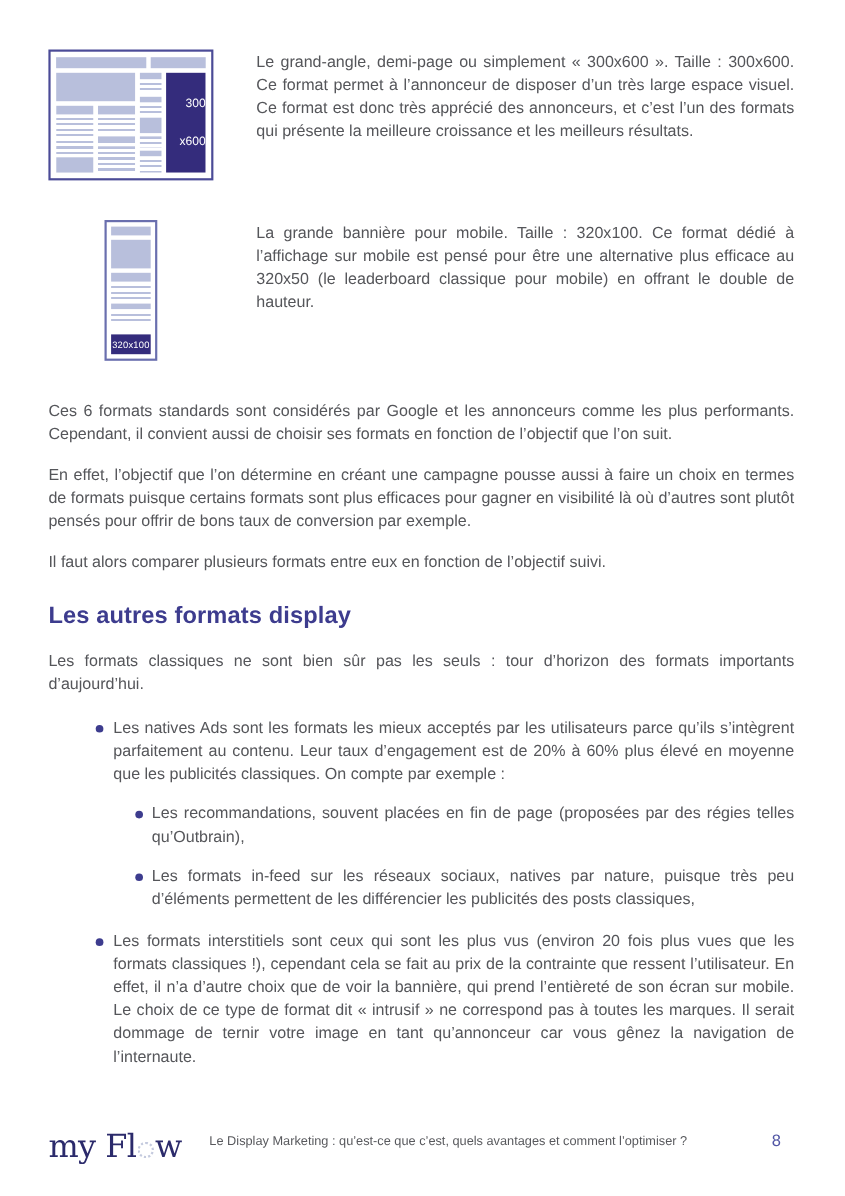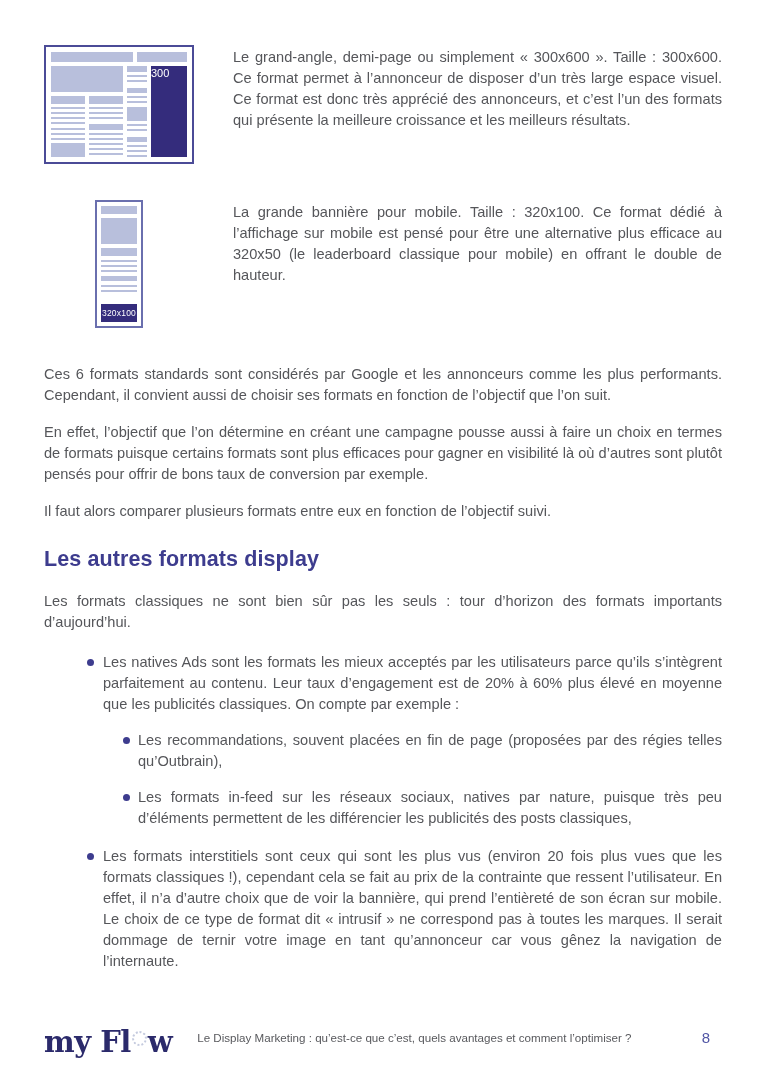"300" .wf-ad300 { align-items: flex-start -> flex-end; flex-direction: none -> column }
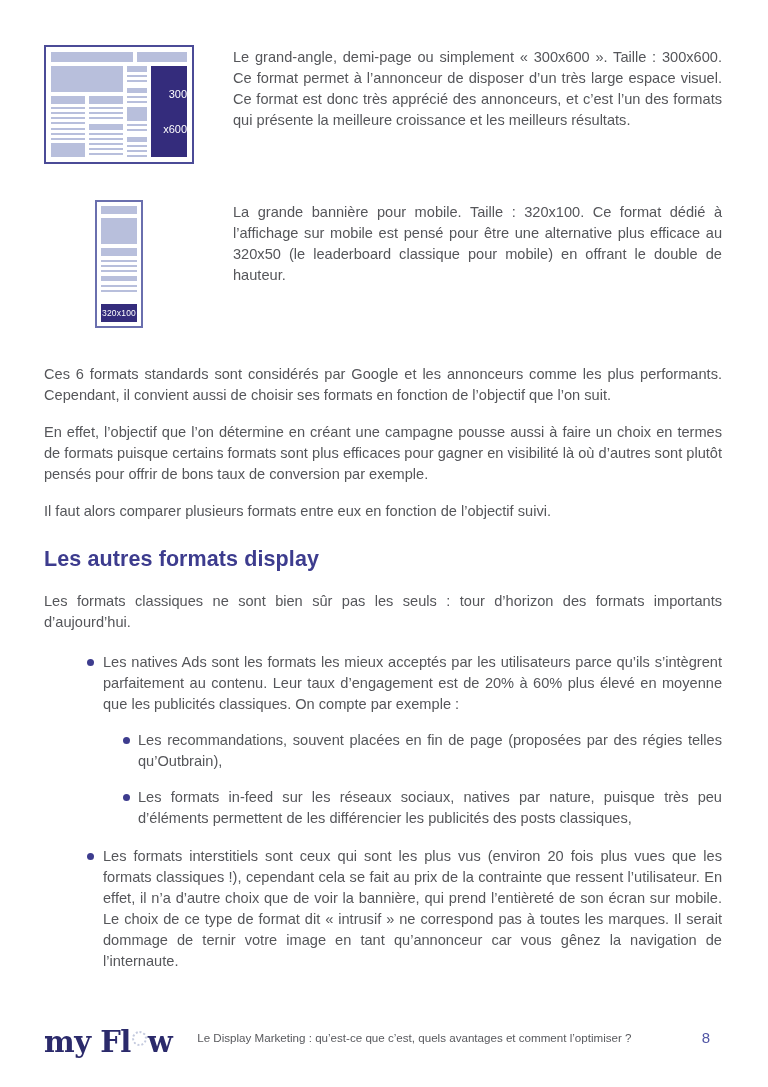"my Fl" .logo { align-items: none -> center; font-weight: 700 -> 400 }
